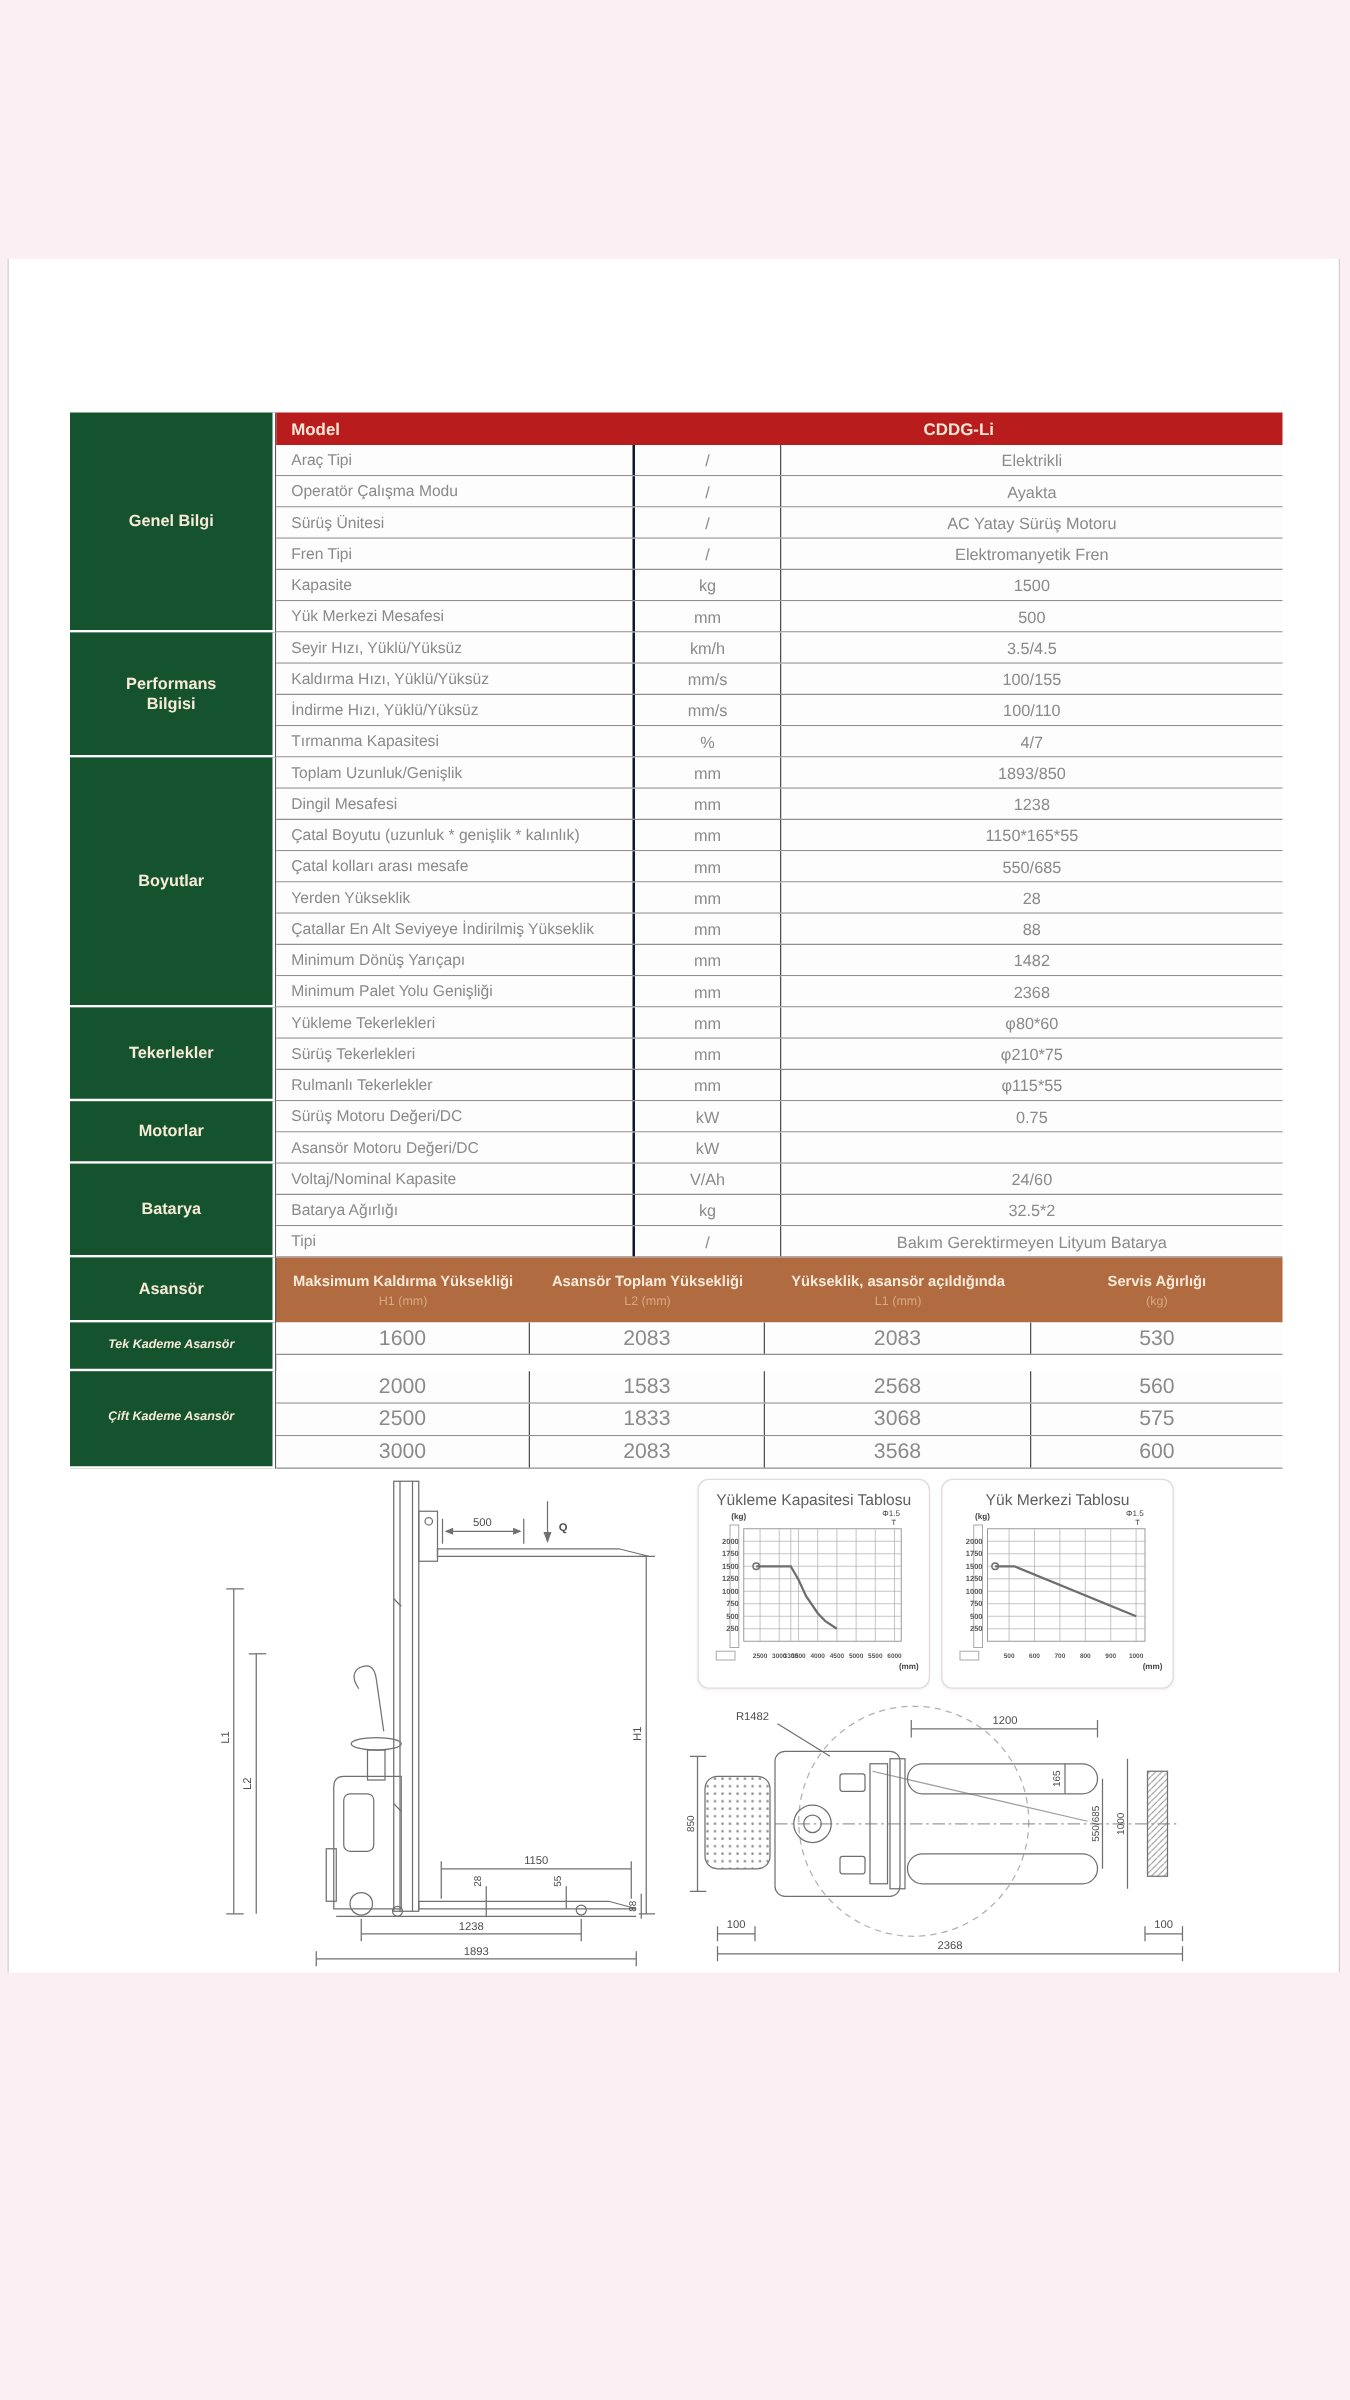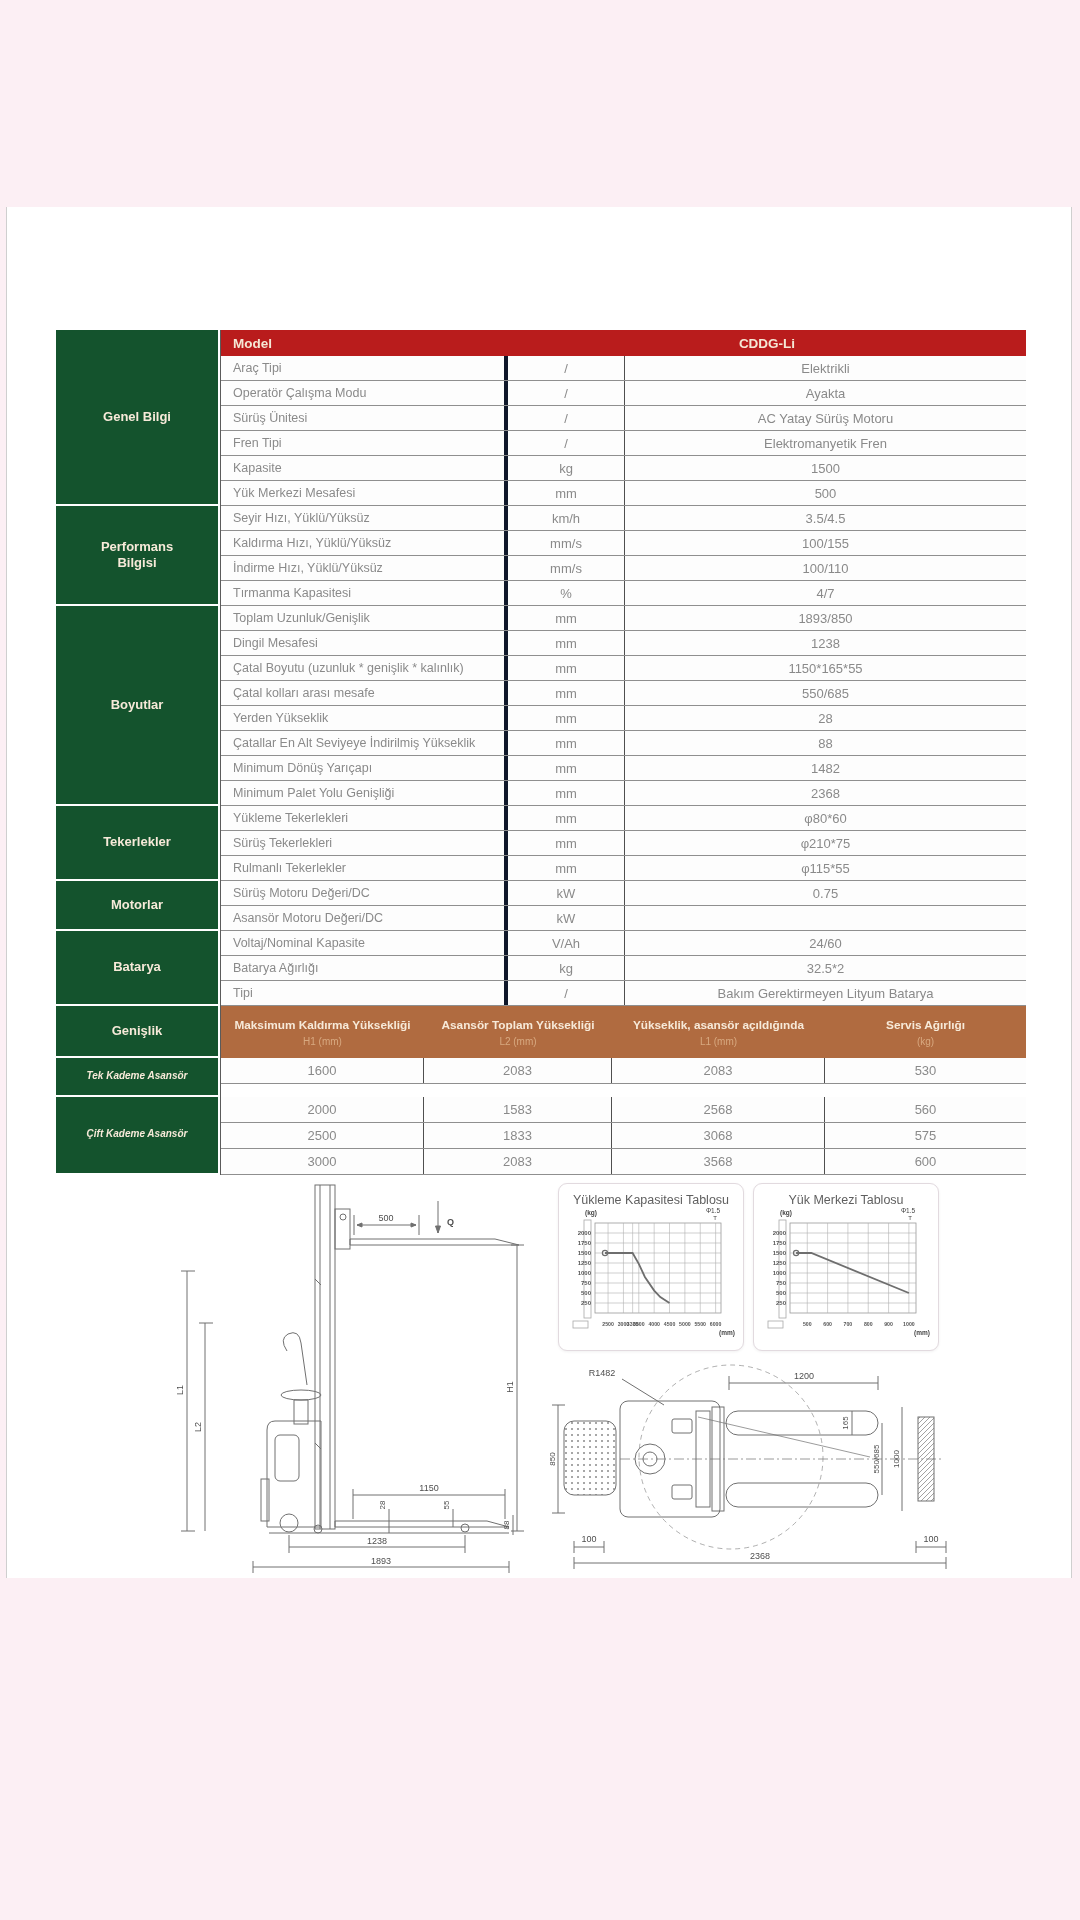"Araç Tipi" .c-param { border-right: 4px solid #0f172a -> 2px solid #0f172a }
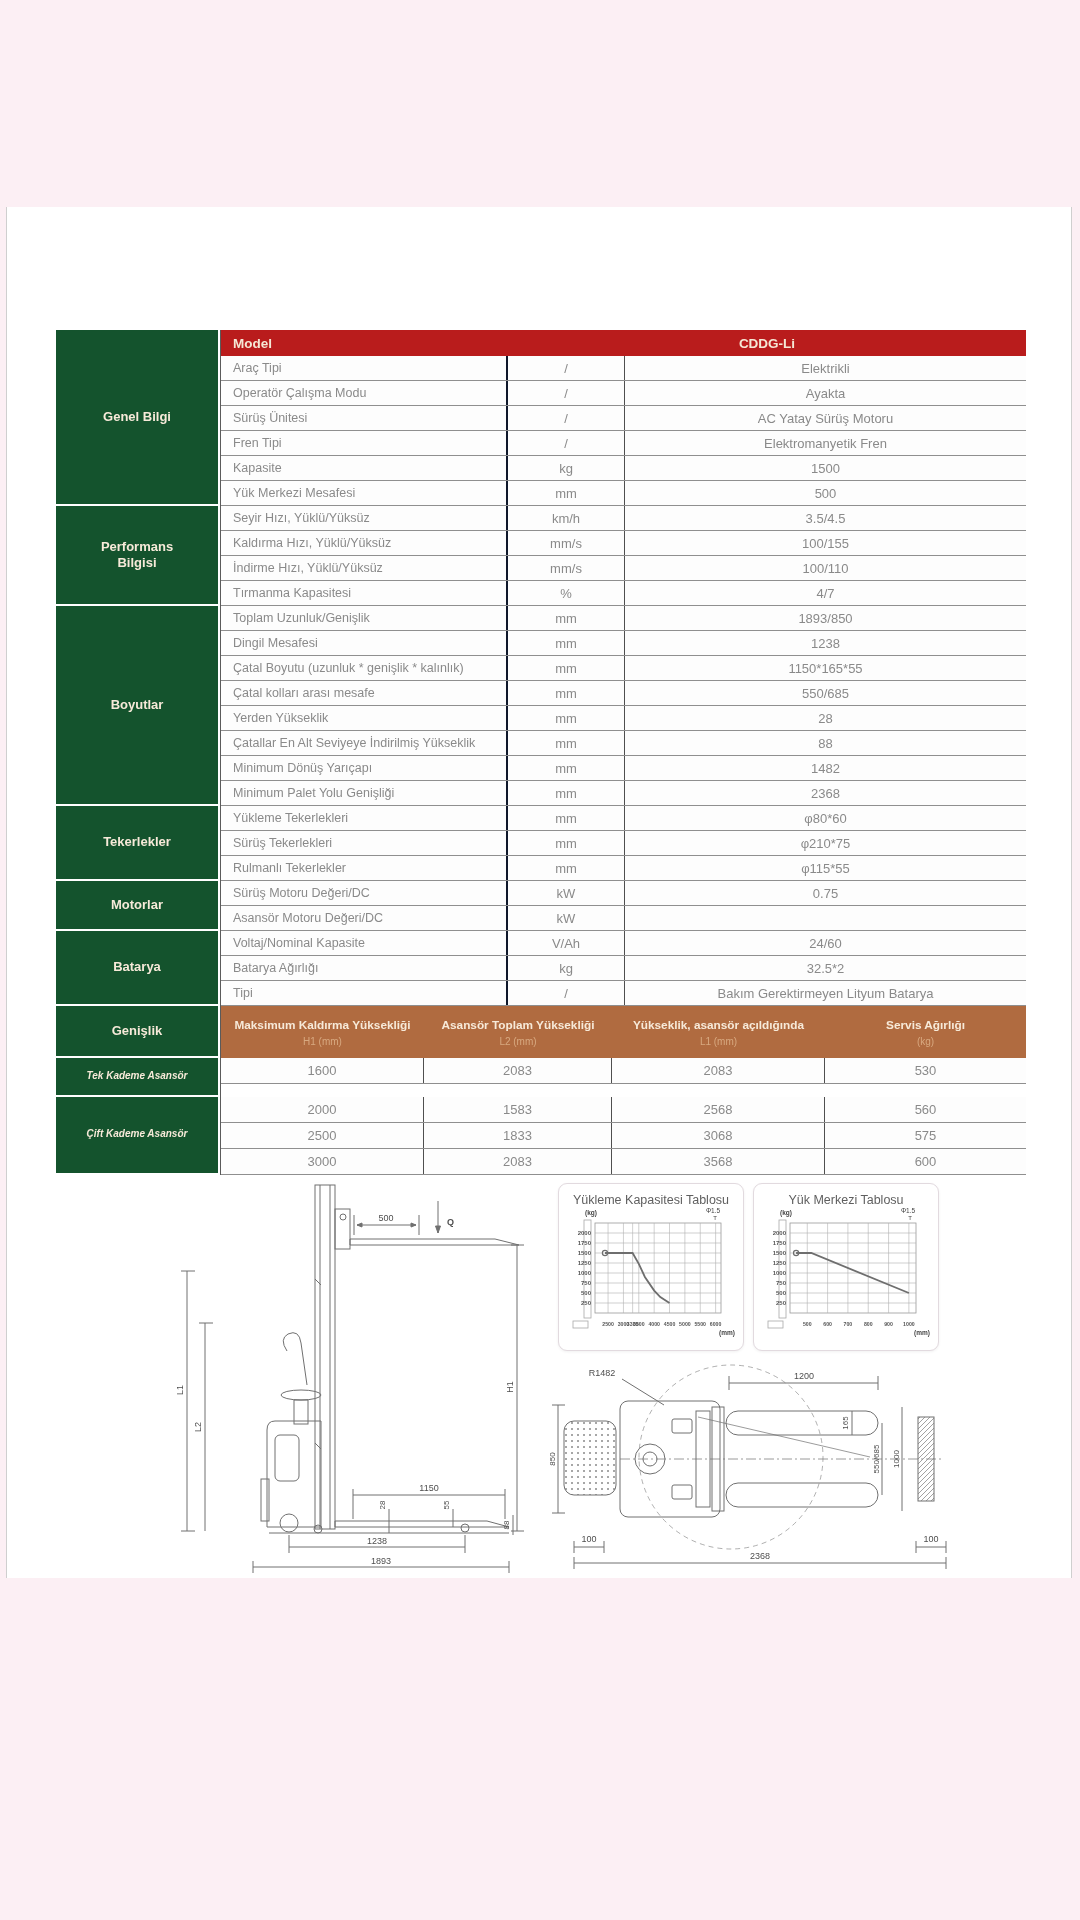"Genişlik" div.sec-label { text: Genişlik -> Asansör }
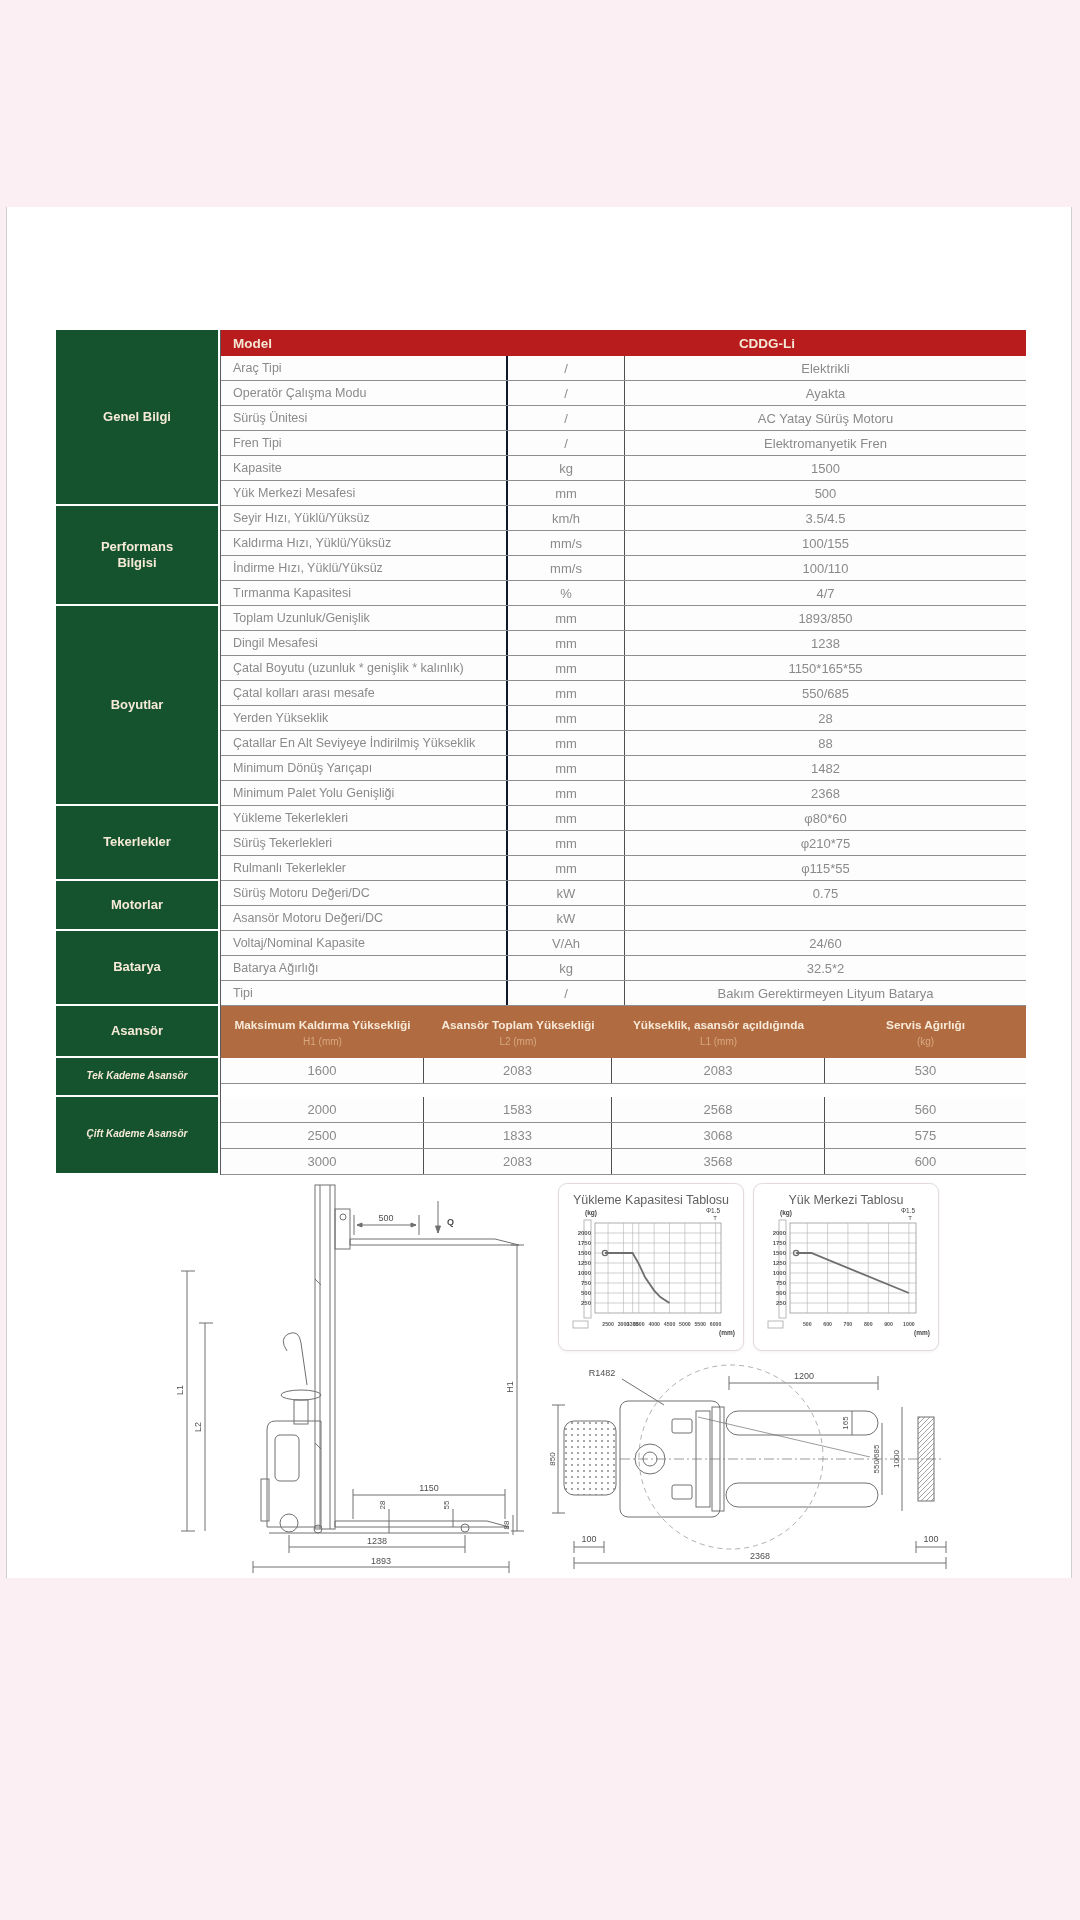"1600" .mrow { font-size: 13px -> 17px }
